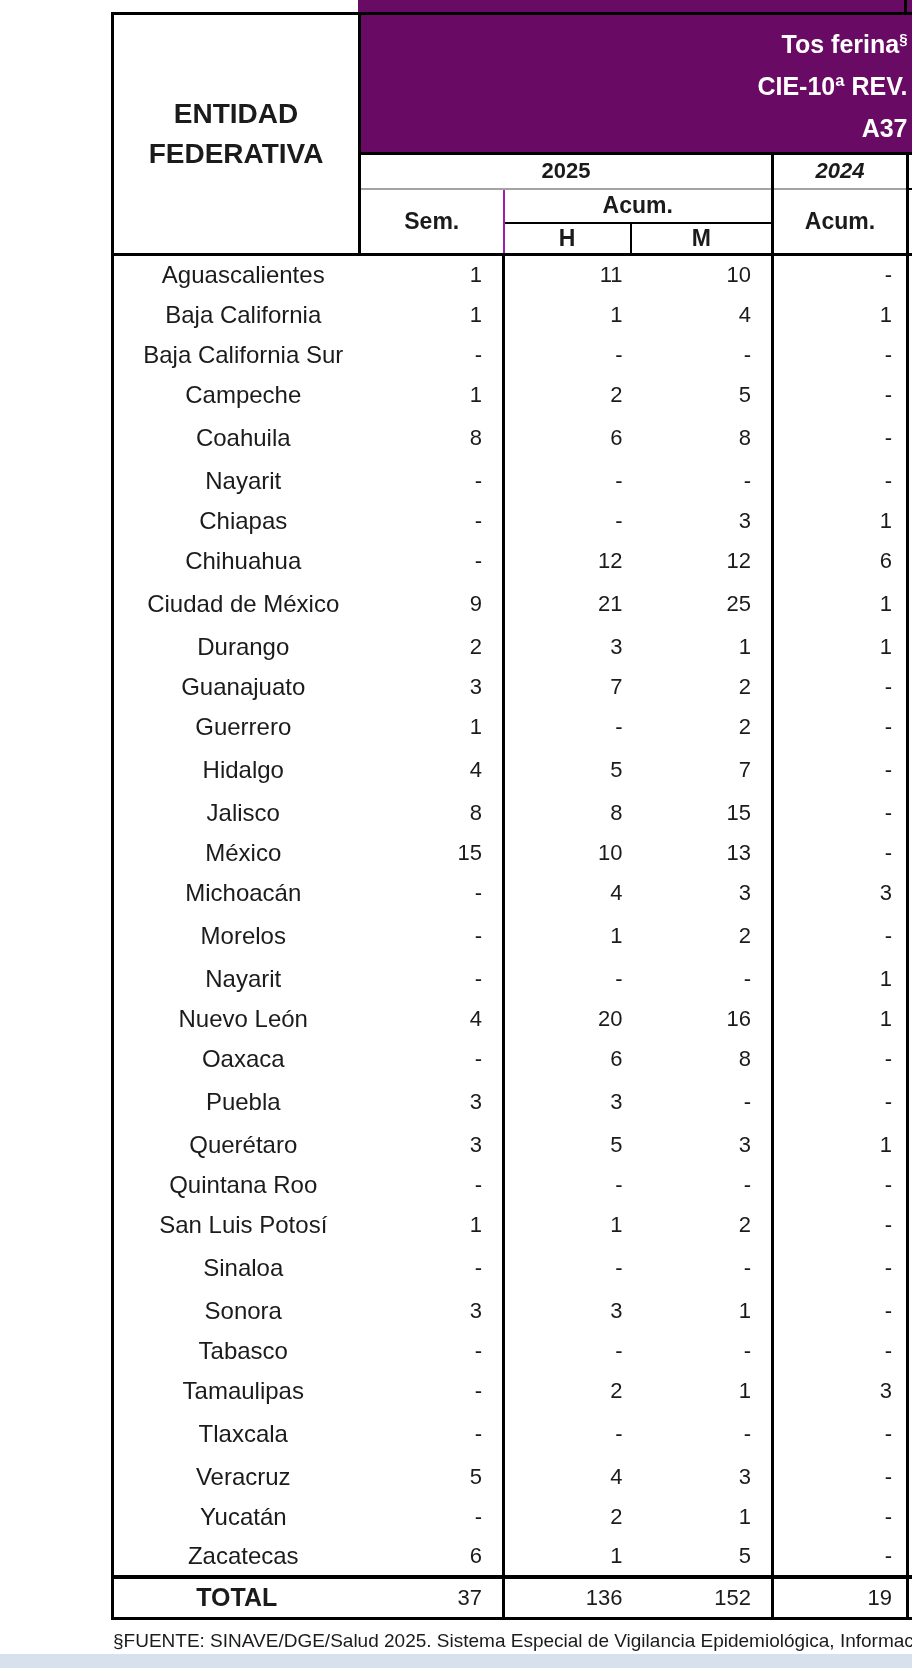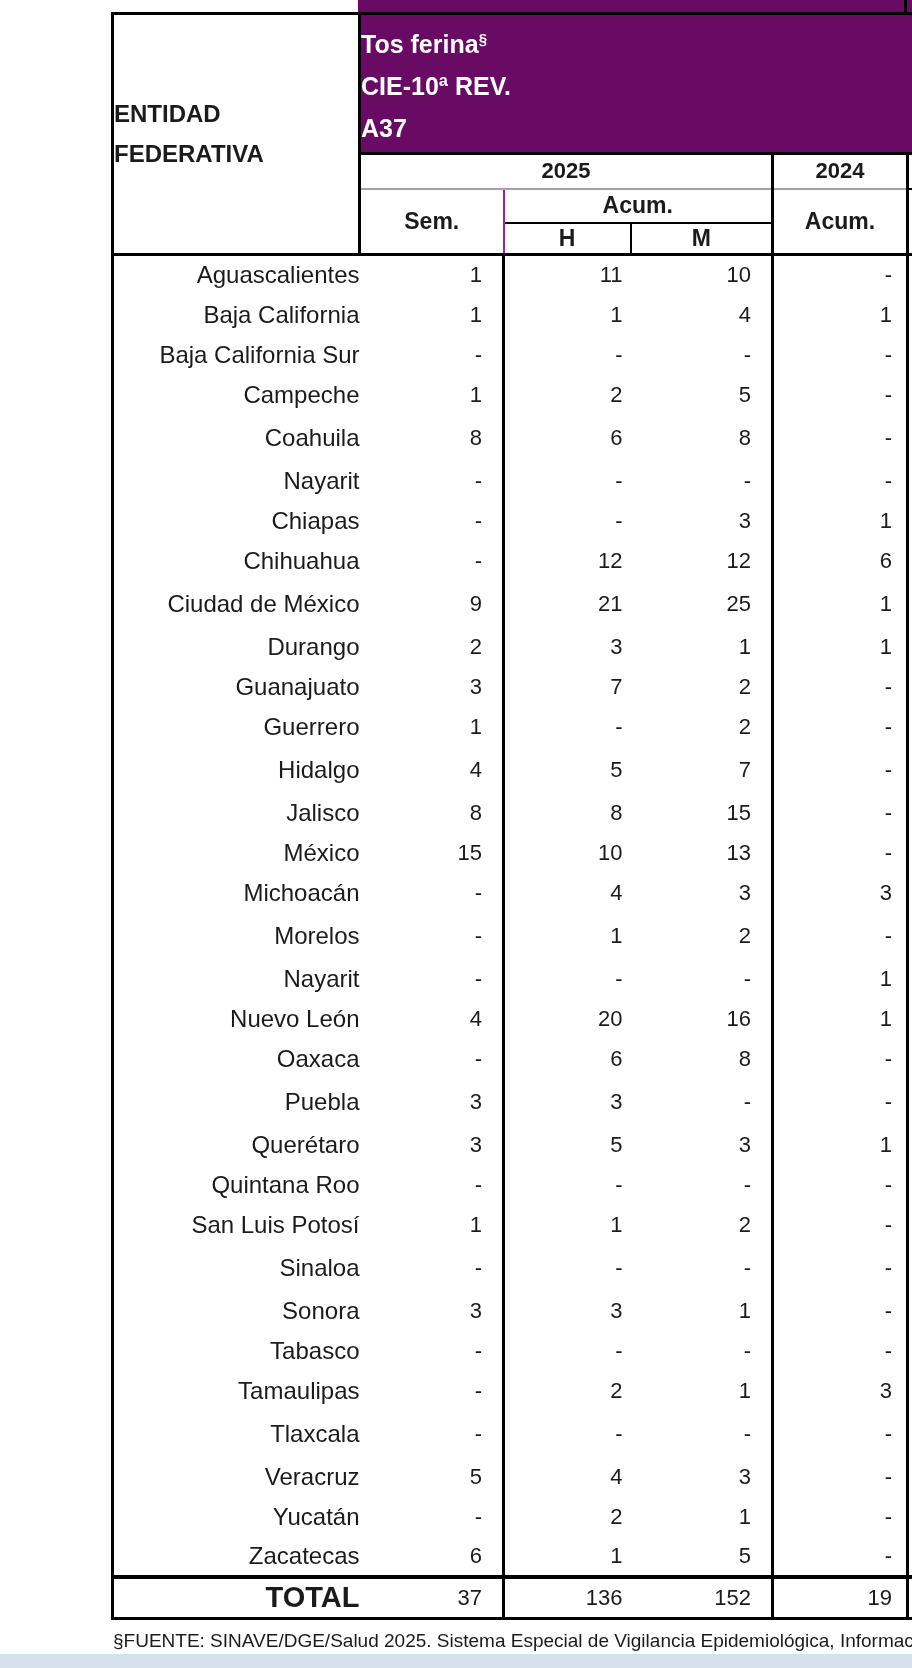"Tos ferina§" th.purple-cell { text-align: left -> right }
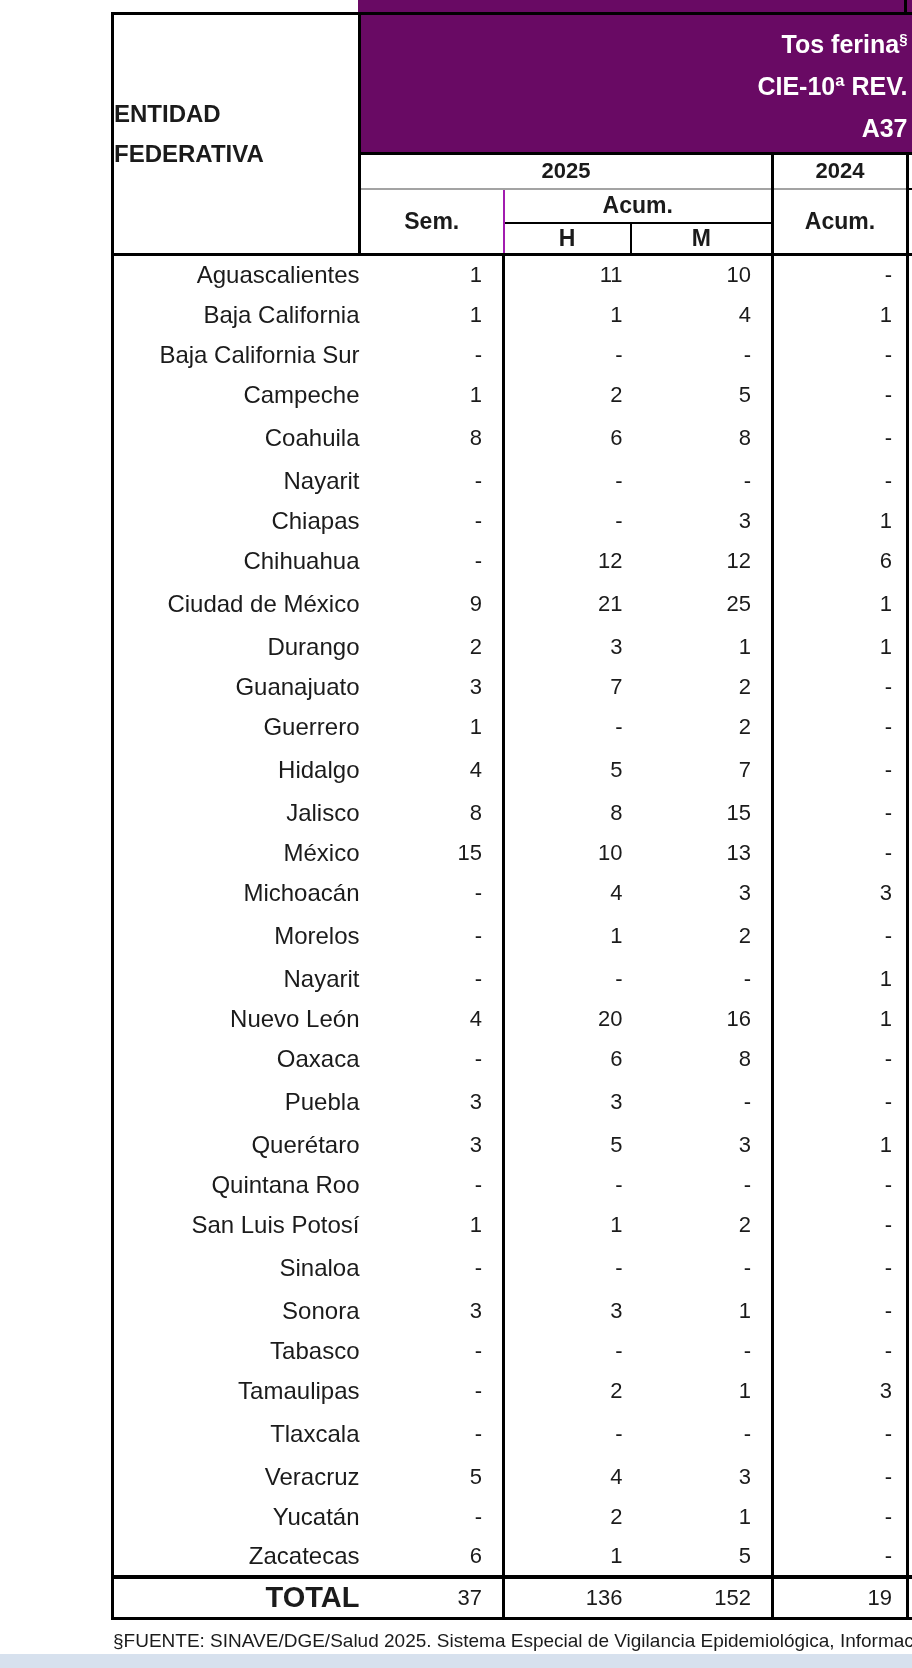"ENTIDAD" th.entity-head { font-size: 24px -> 28px; text-align: left -> center }
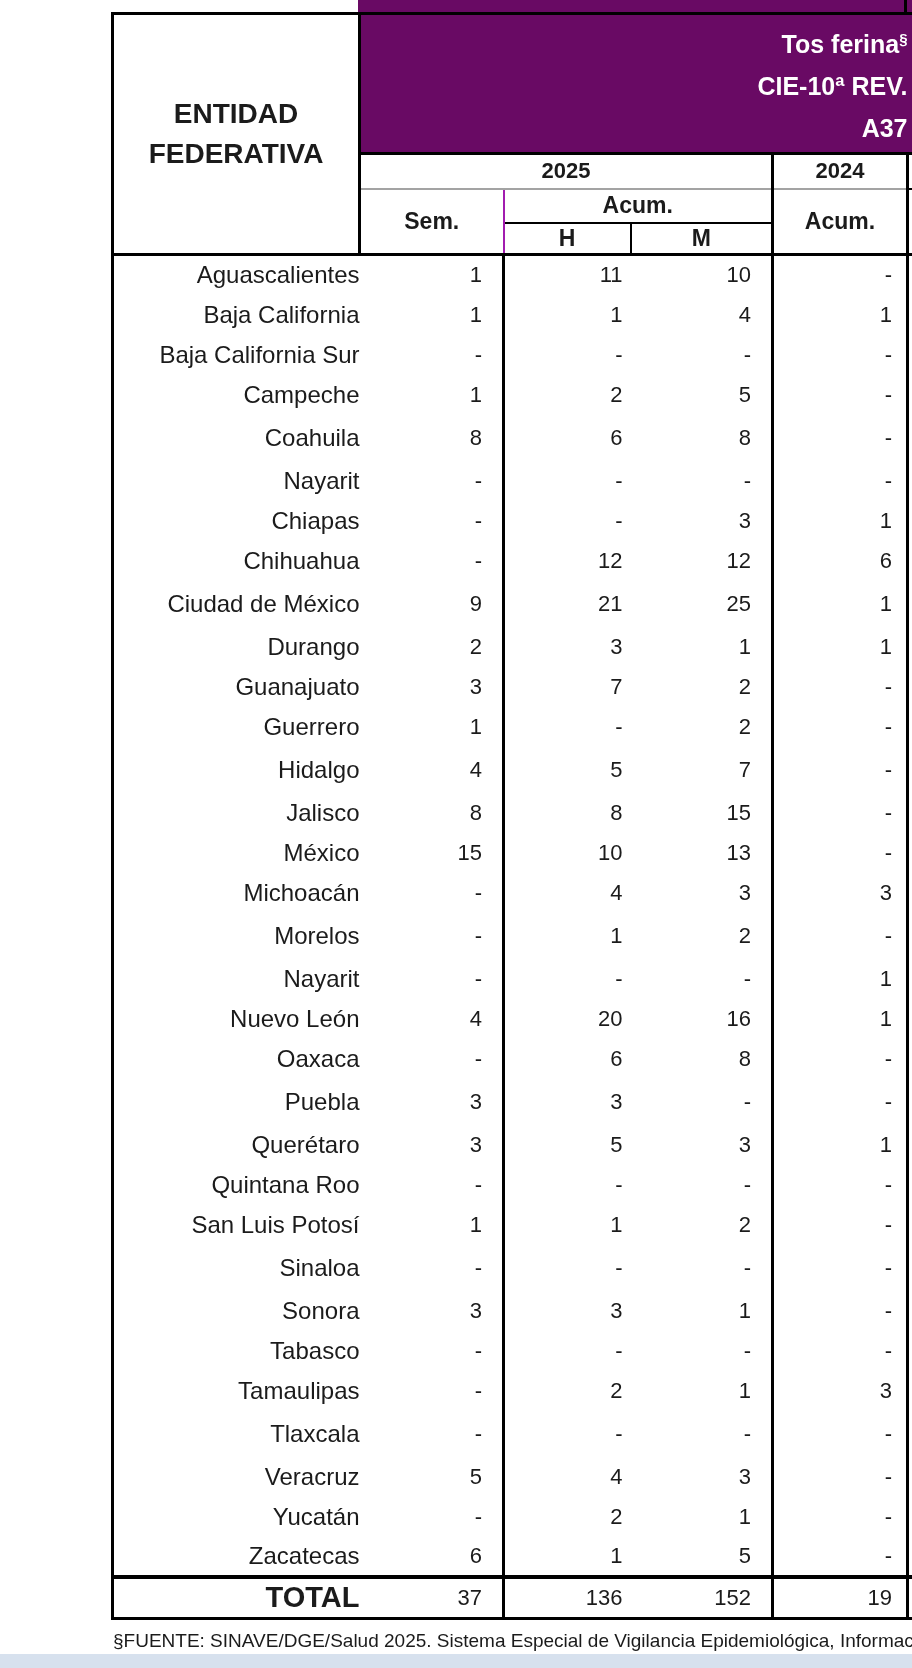"2024" th.year-2024 { font-style: none -> italic }
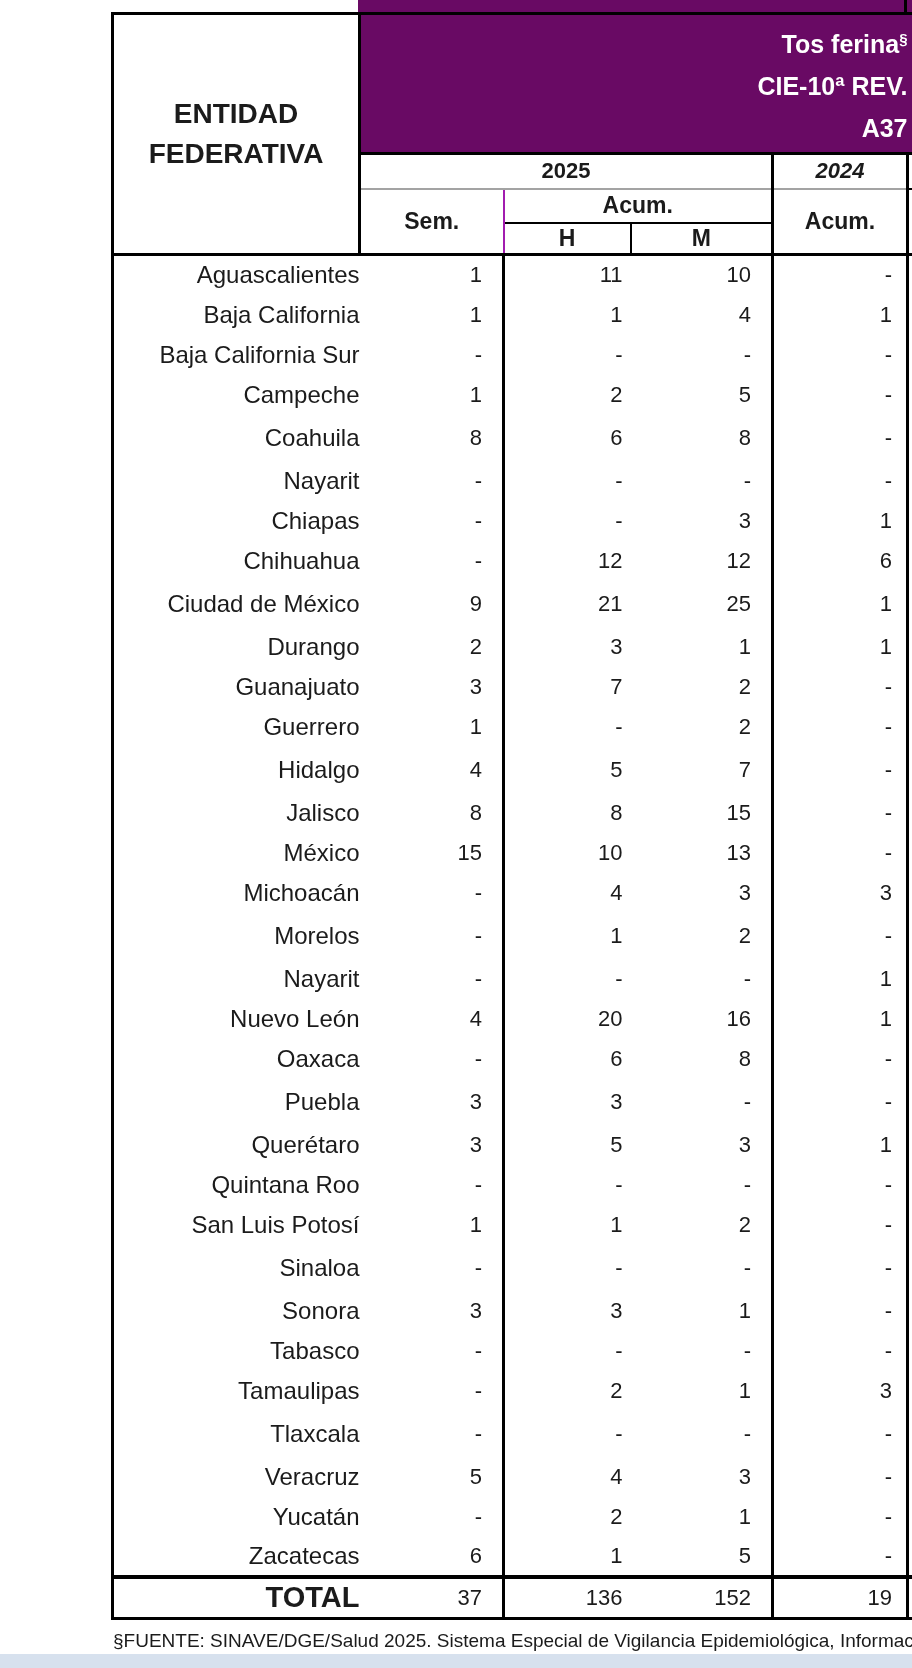"Aguascalientes" td.name { text-align: right -> center }
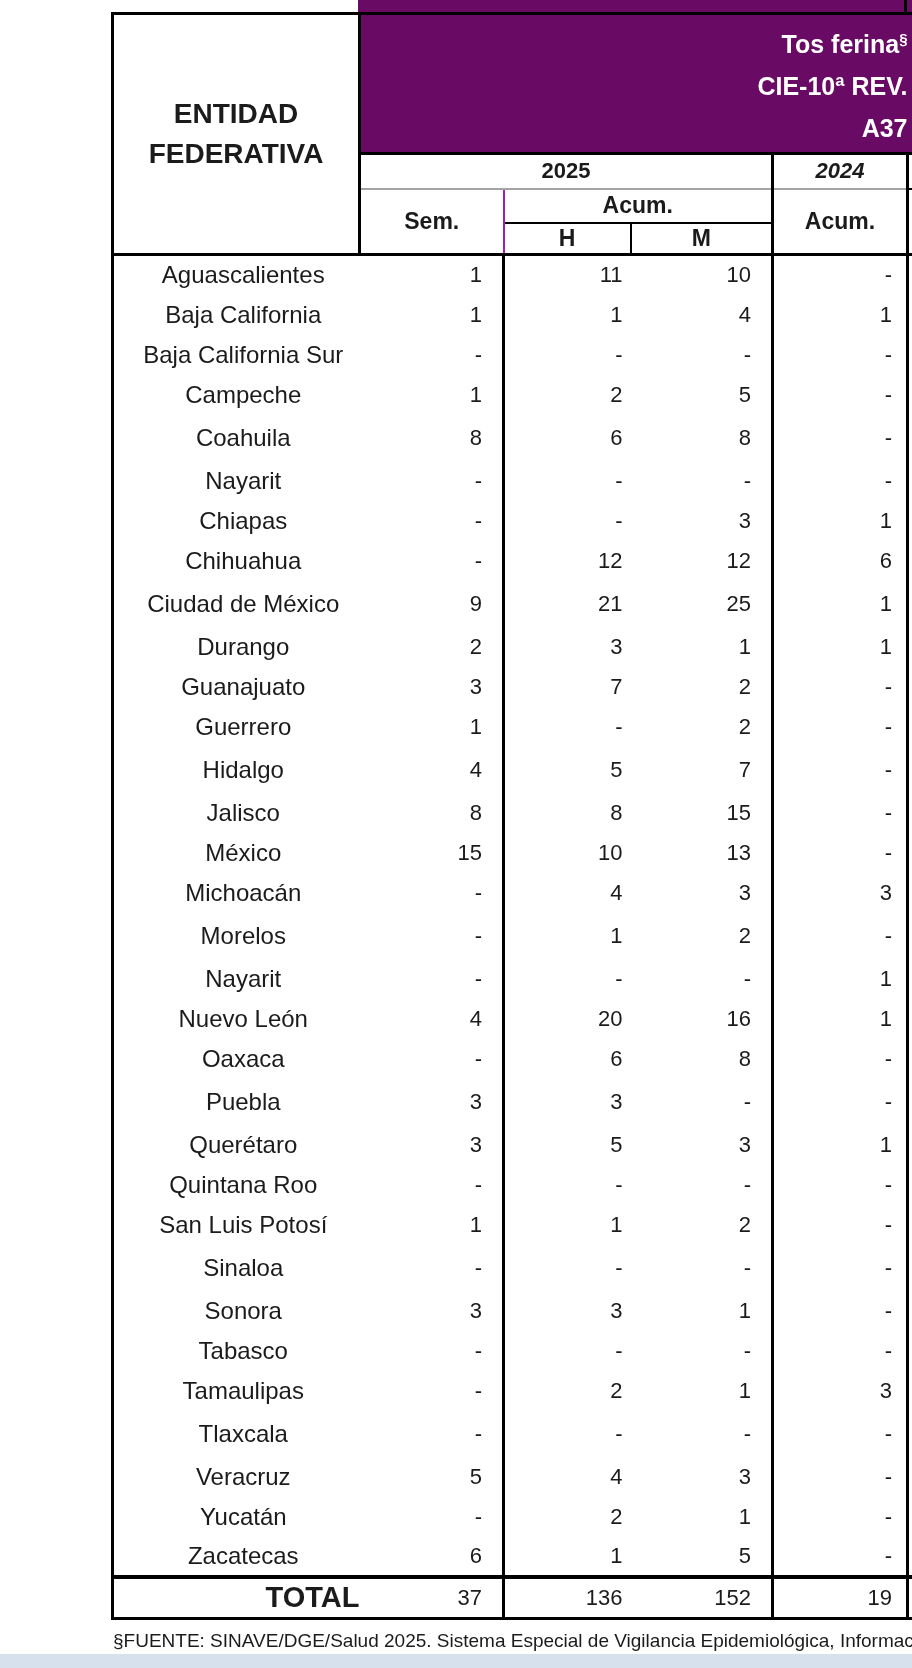"TOTAL" td.total-label { font-size: 29px -> 25px; text-align: right -> center }
